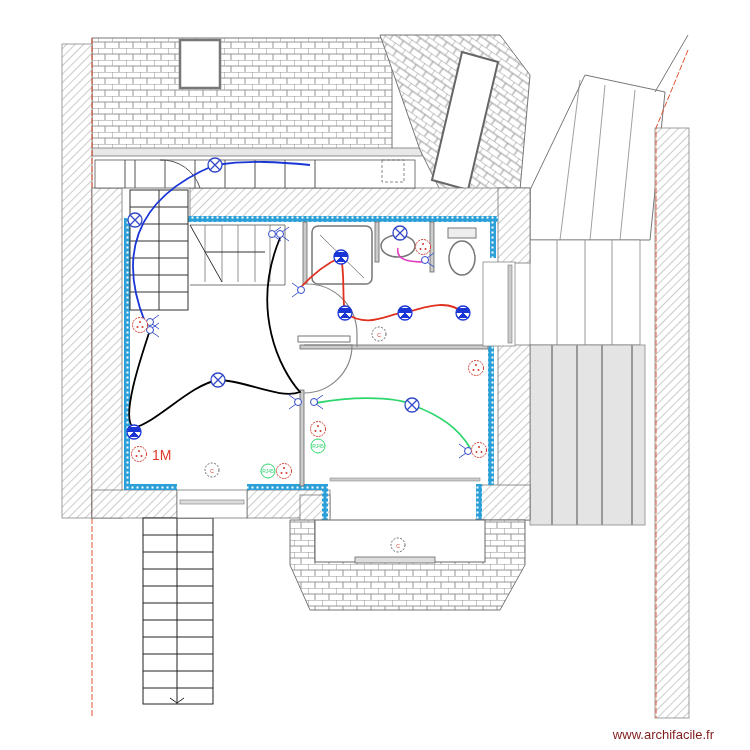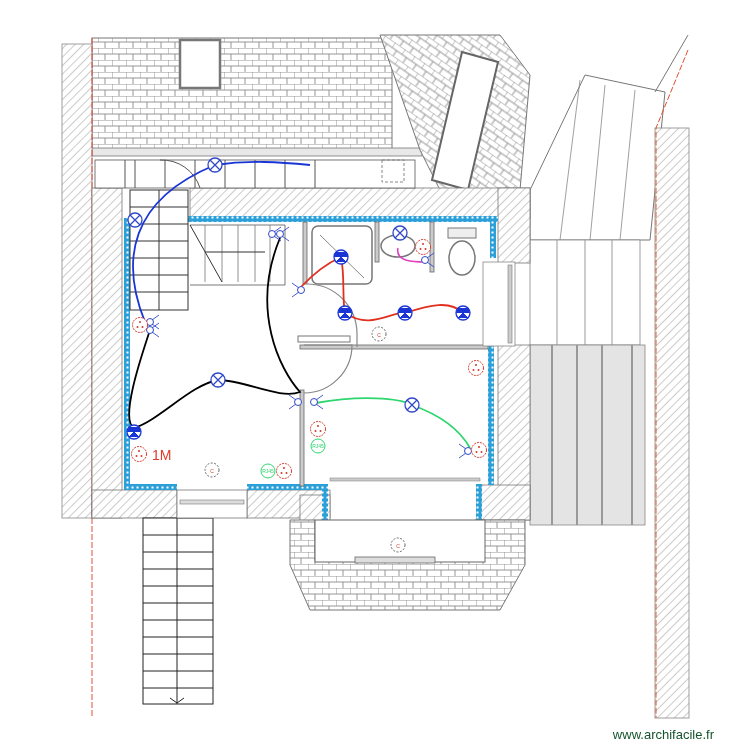"www.archifacile.fr" .watermark { color: #14532d -> #7f1d1d }
